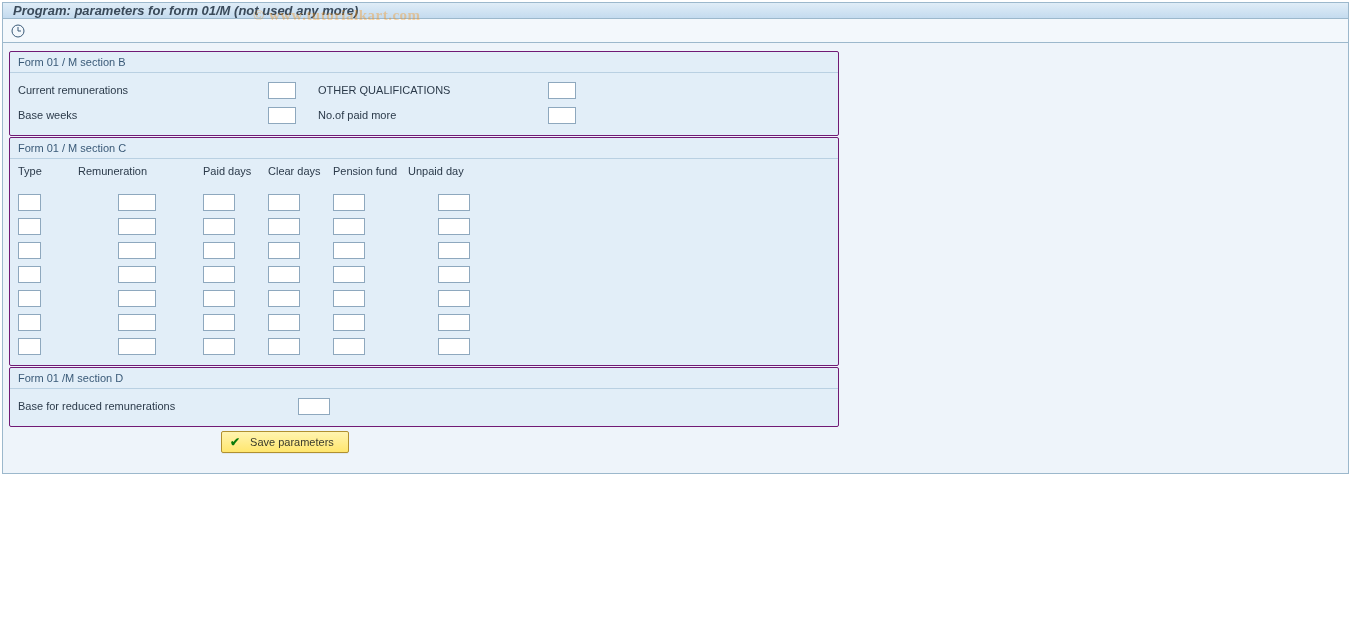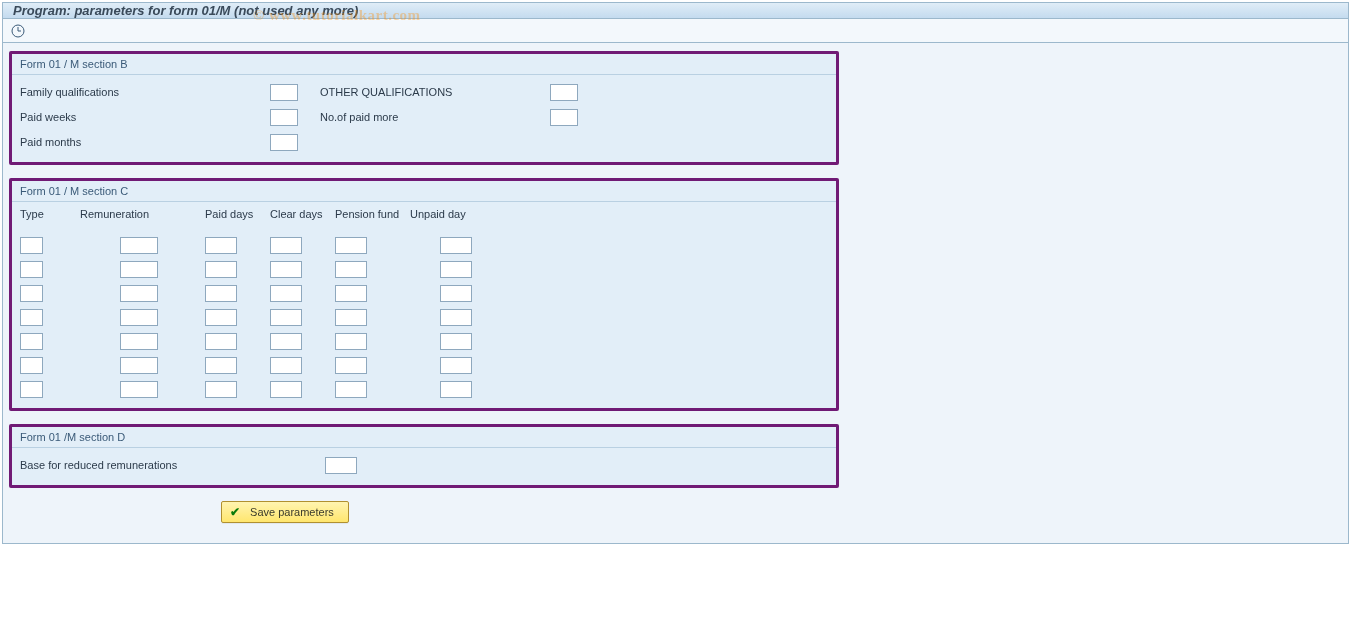"Form 01 / M section" .group { border: 3px solid #701a75 -> 1px solid #701a75; margin-bottom: 13px -> 1px }
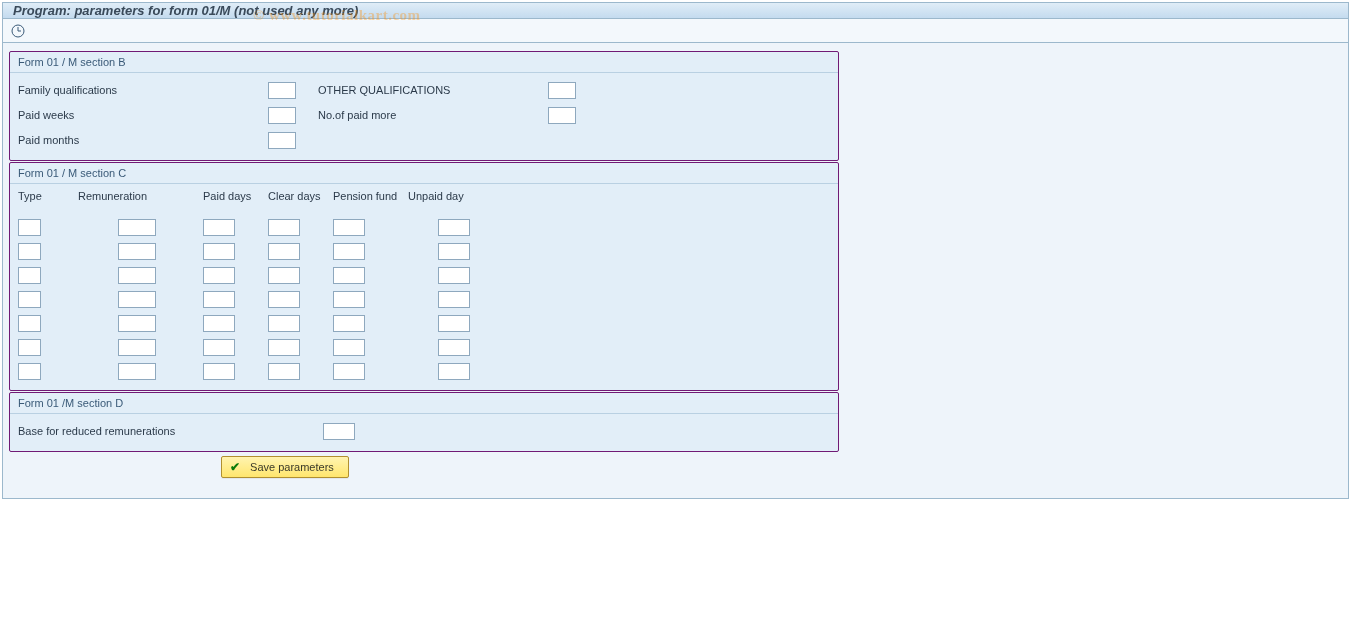"Family qualifications" div.col-label-1 { text: Family qualifications -> Current remunerations }
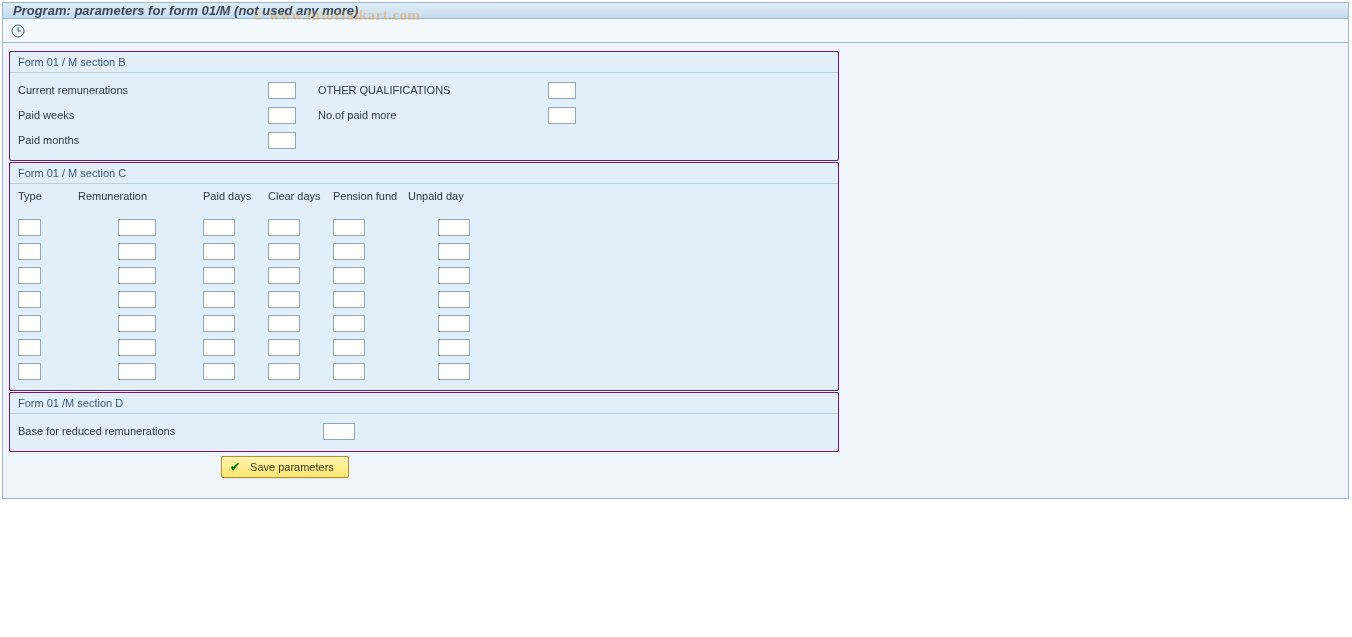"Paid weeks" div.col-label-1 { text: Paid -> Base }
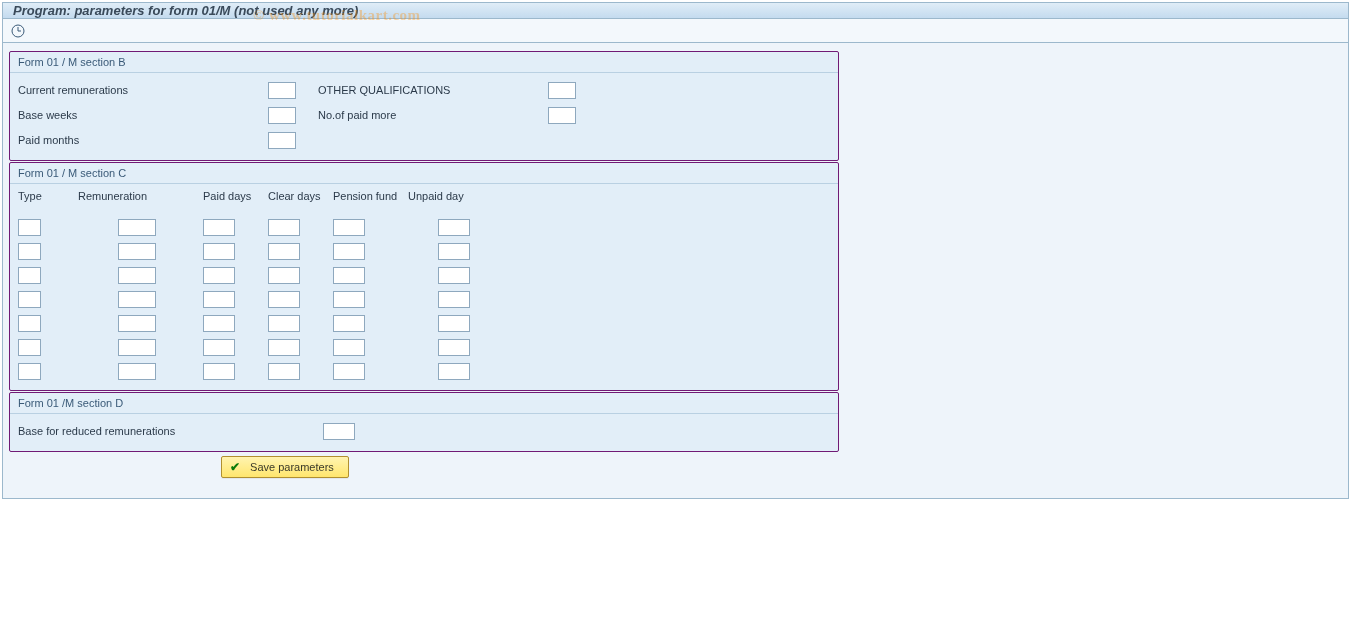"Paid months" div.row { html: <div> <div>Paid months</div> <div><input></div> </div> -> none }
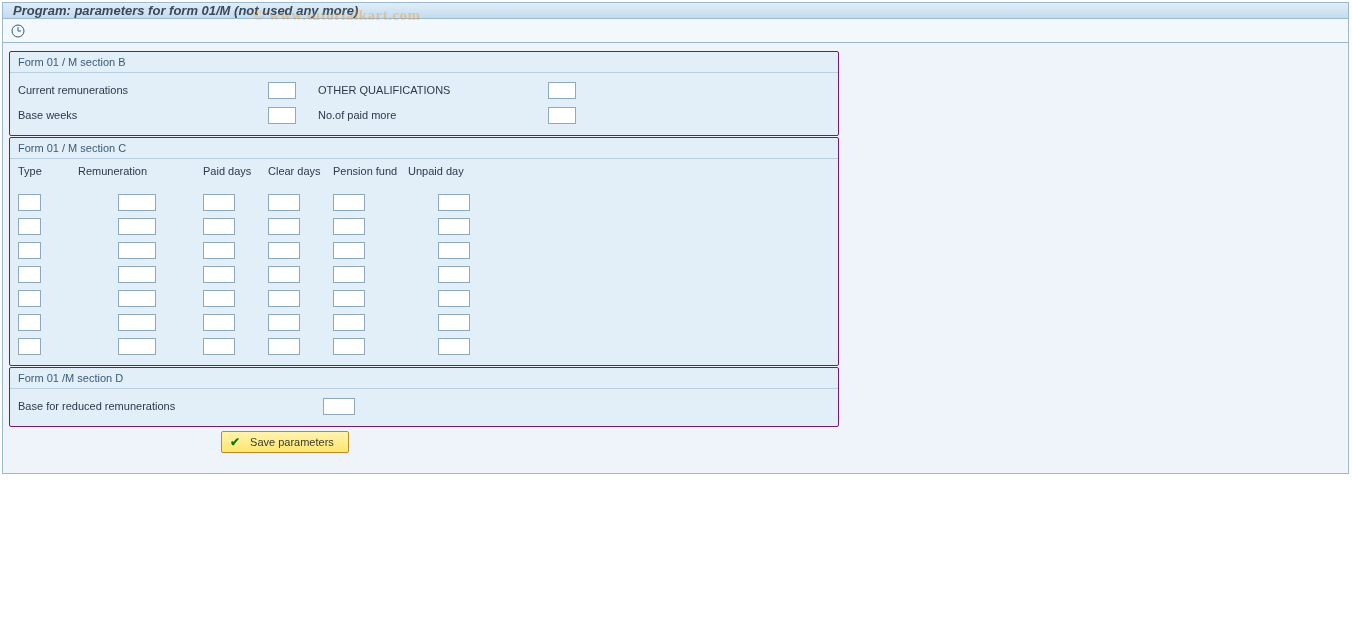"Base for reduced remunerations" div { width: 305px -> 280px }
